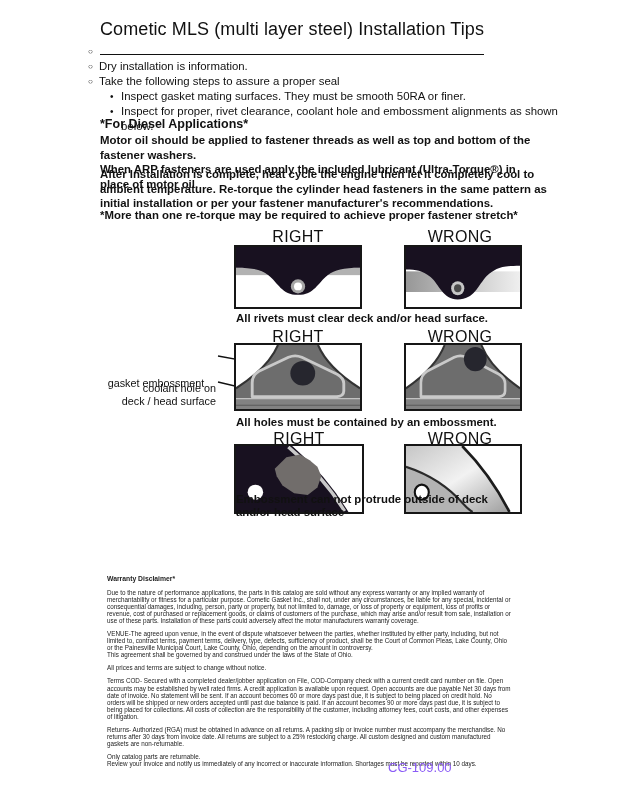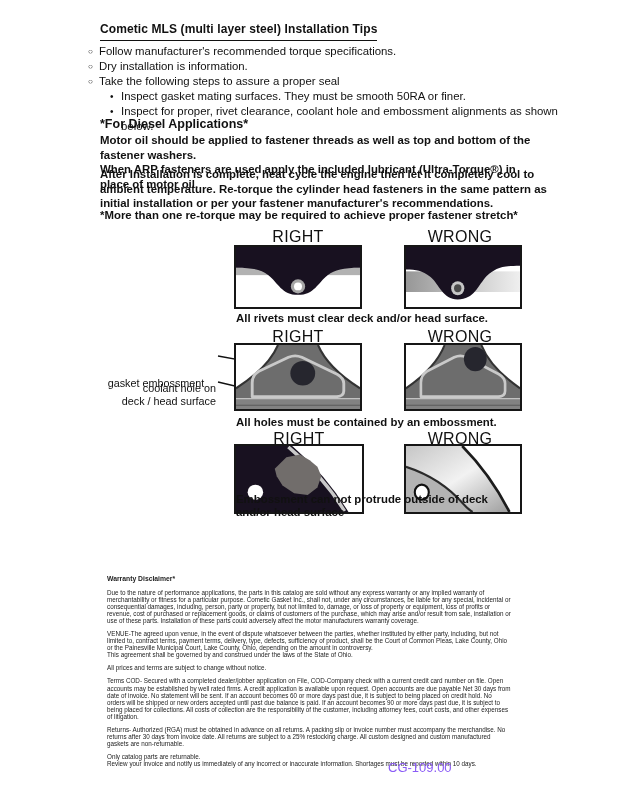"Cometic MLS (multi layer steel)" .title { font-size: 12px -> 18px; font-weight: bold -> normal; padding-bottom: 4px -> 14px }
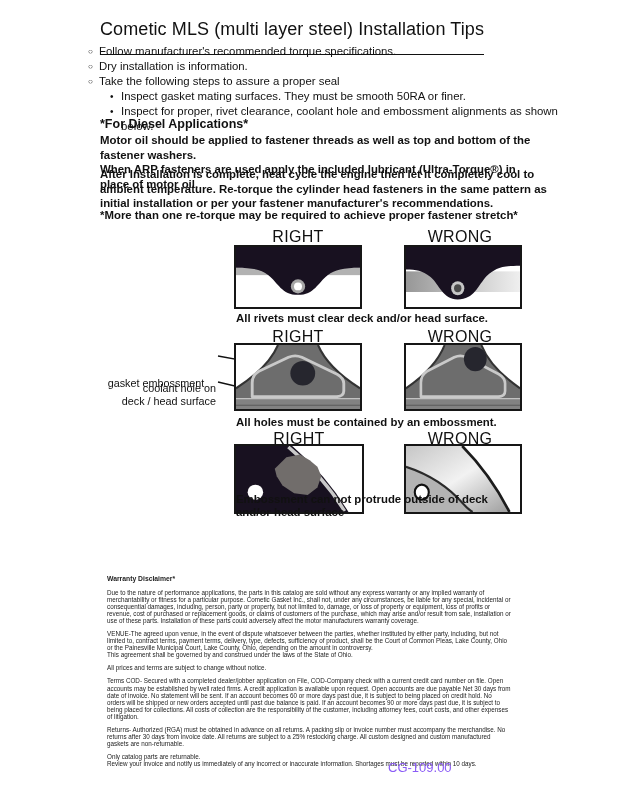"Follow manufacturer's recommended torque" span { html: <span>Follow manufacturer's recommended torque specifications.</span> -> none }
